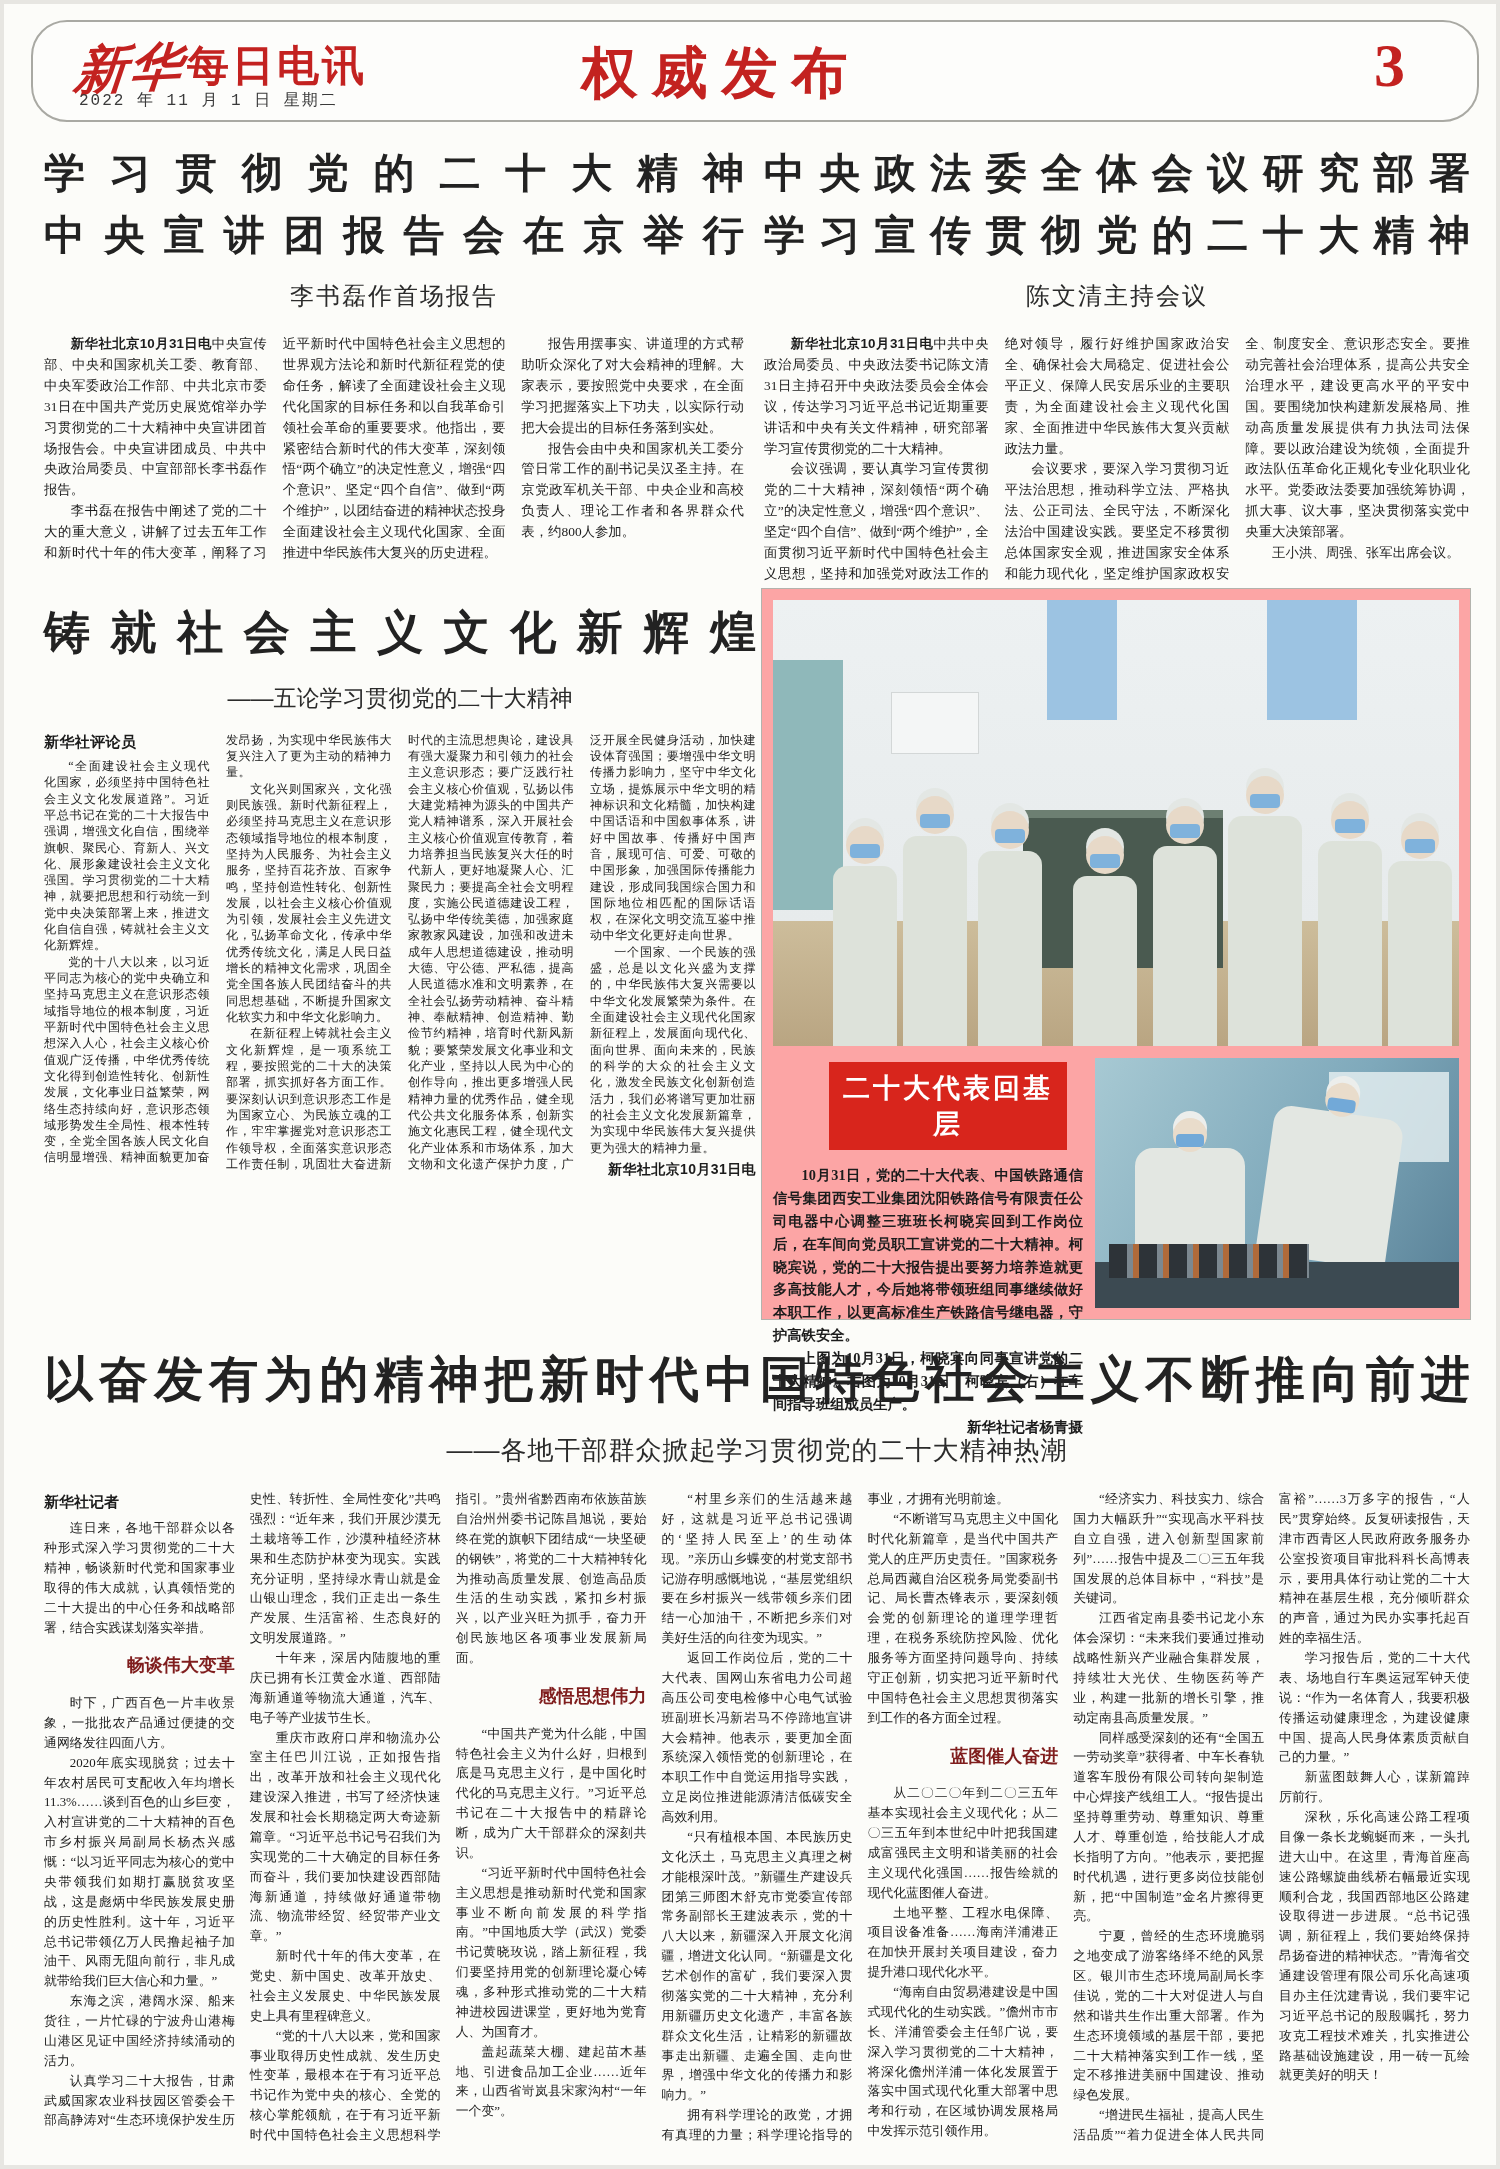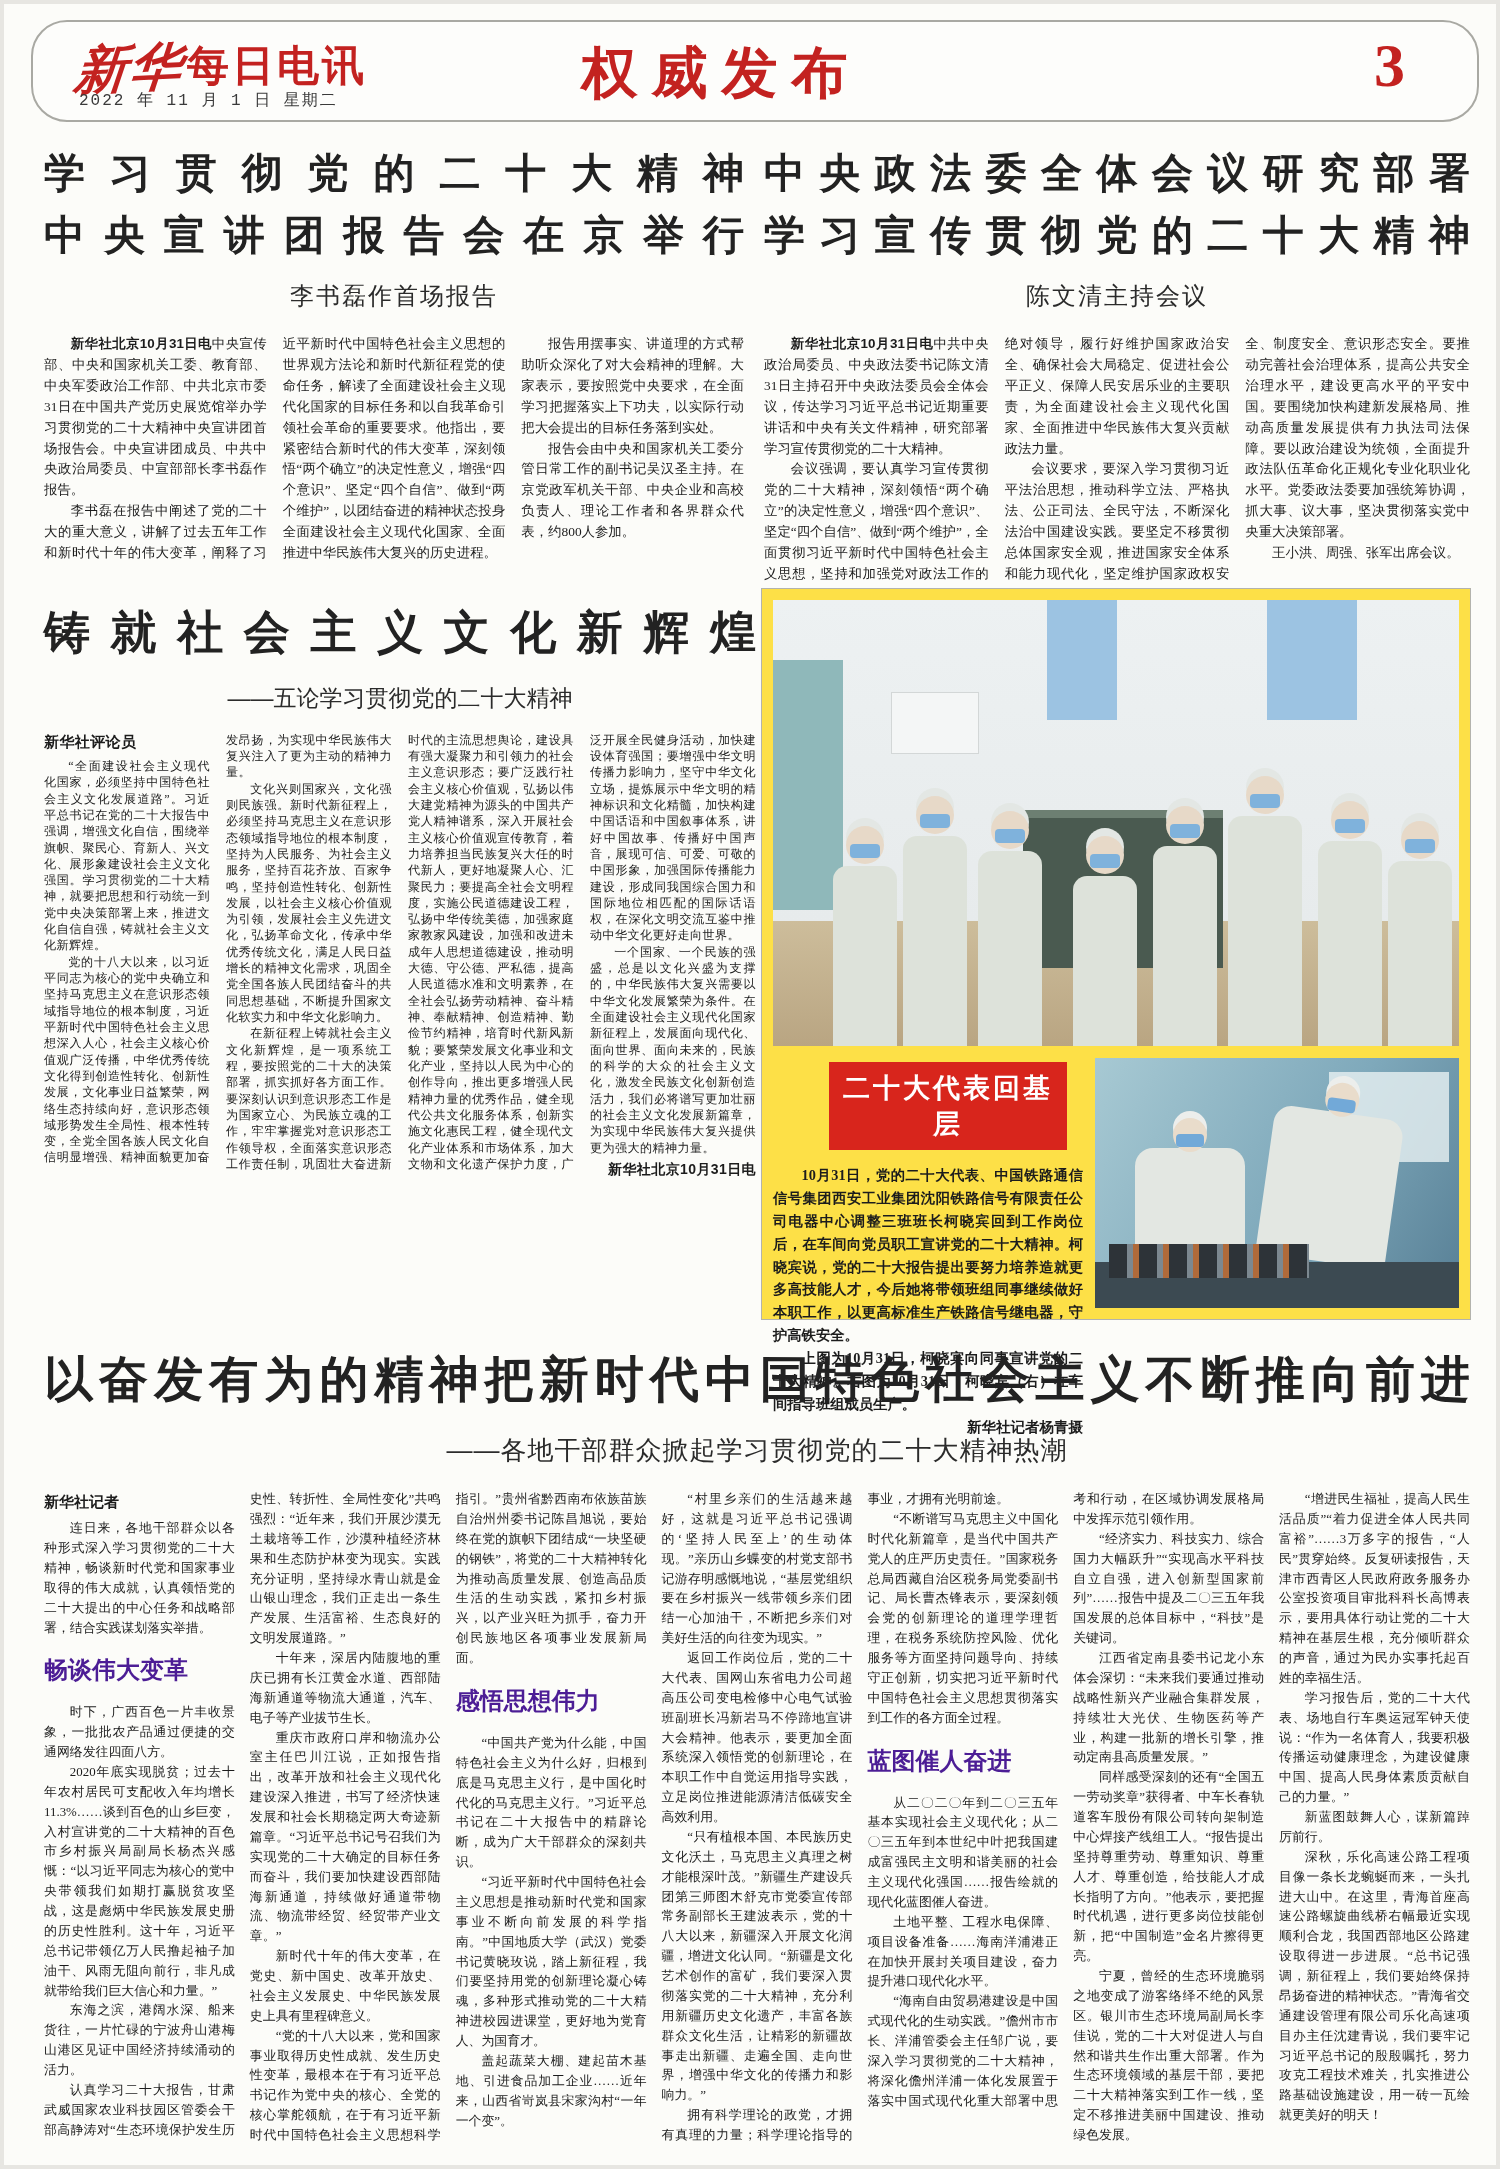"二十大代表回基层" .photo-box { background: #fde047 -> #fca5a5 }
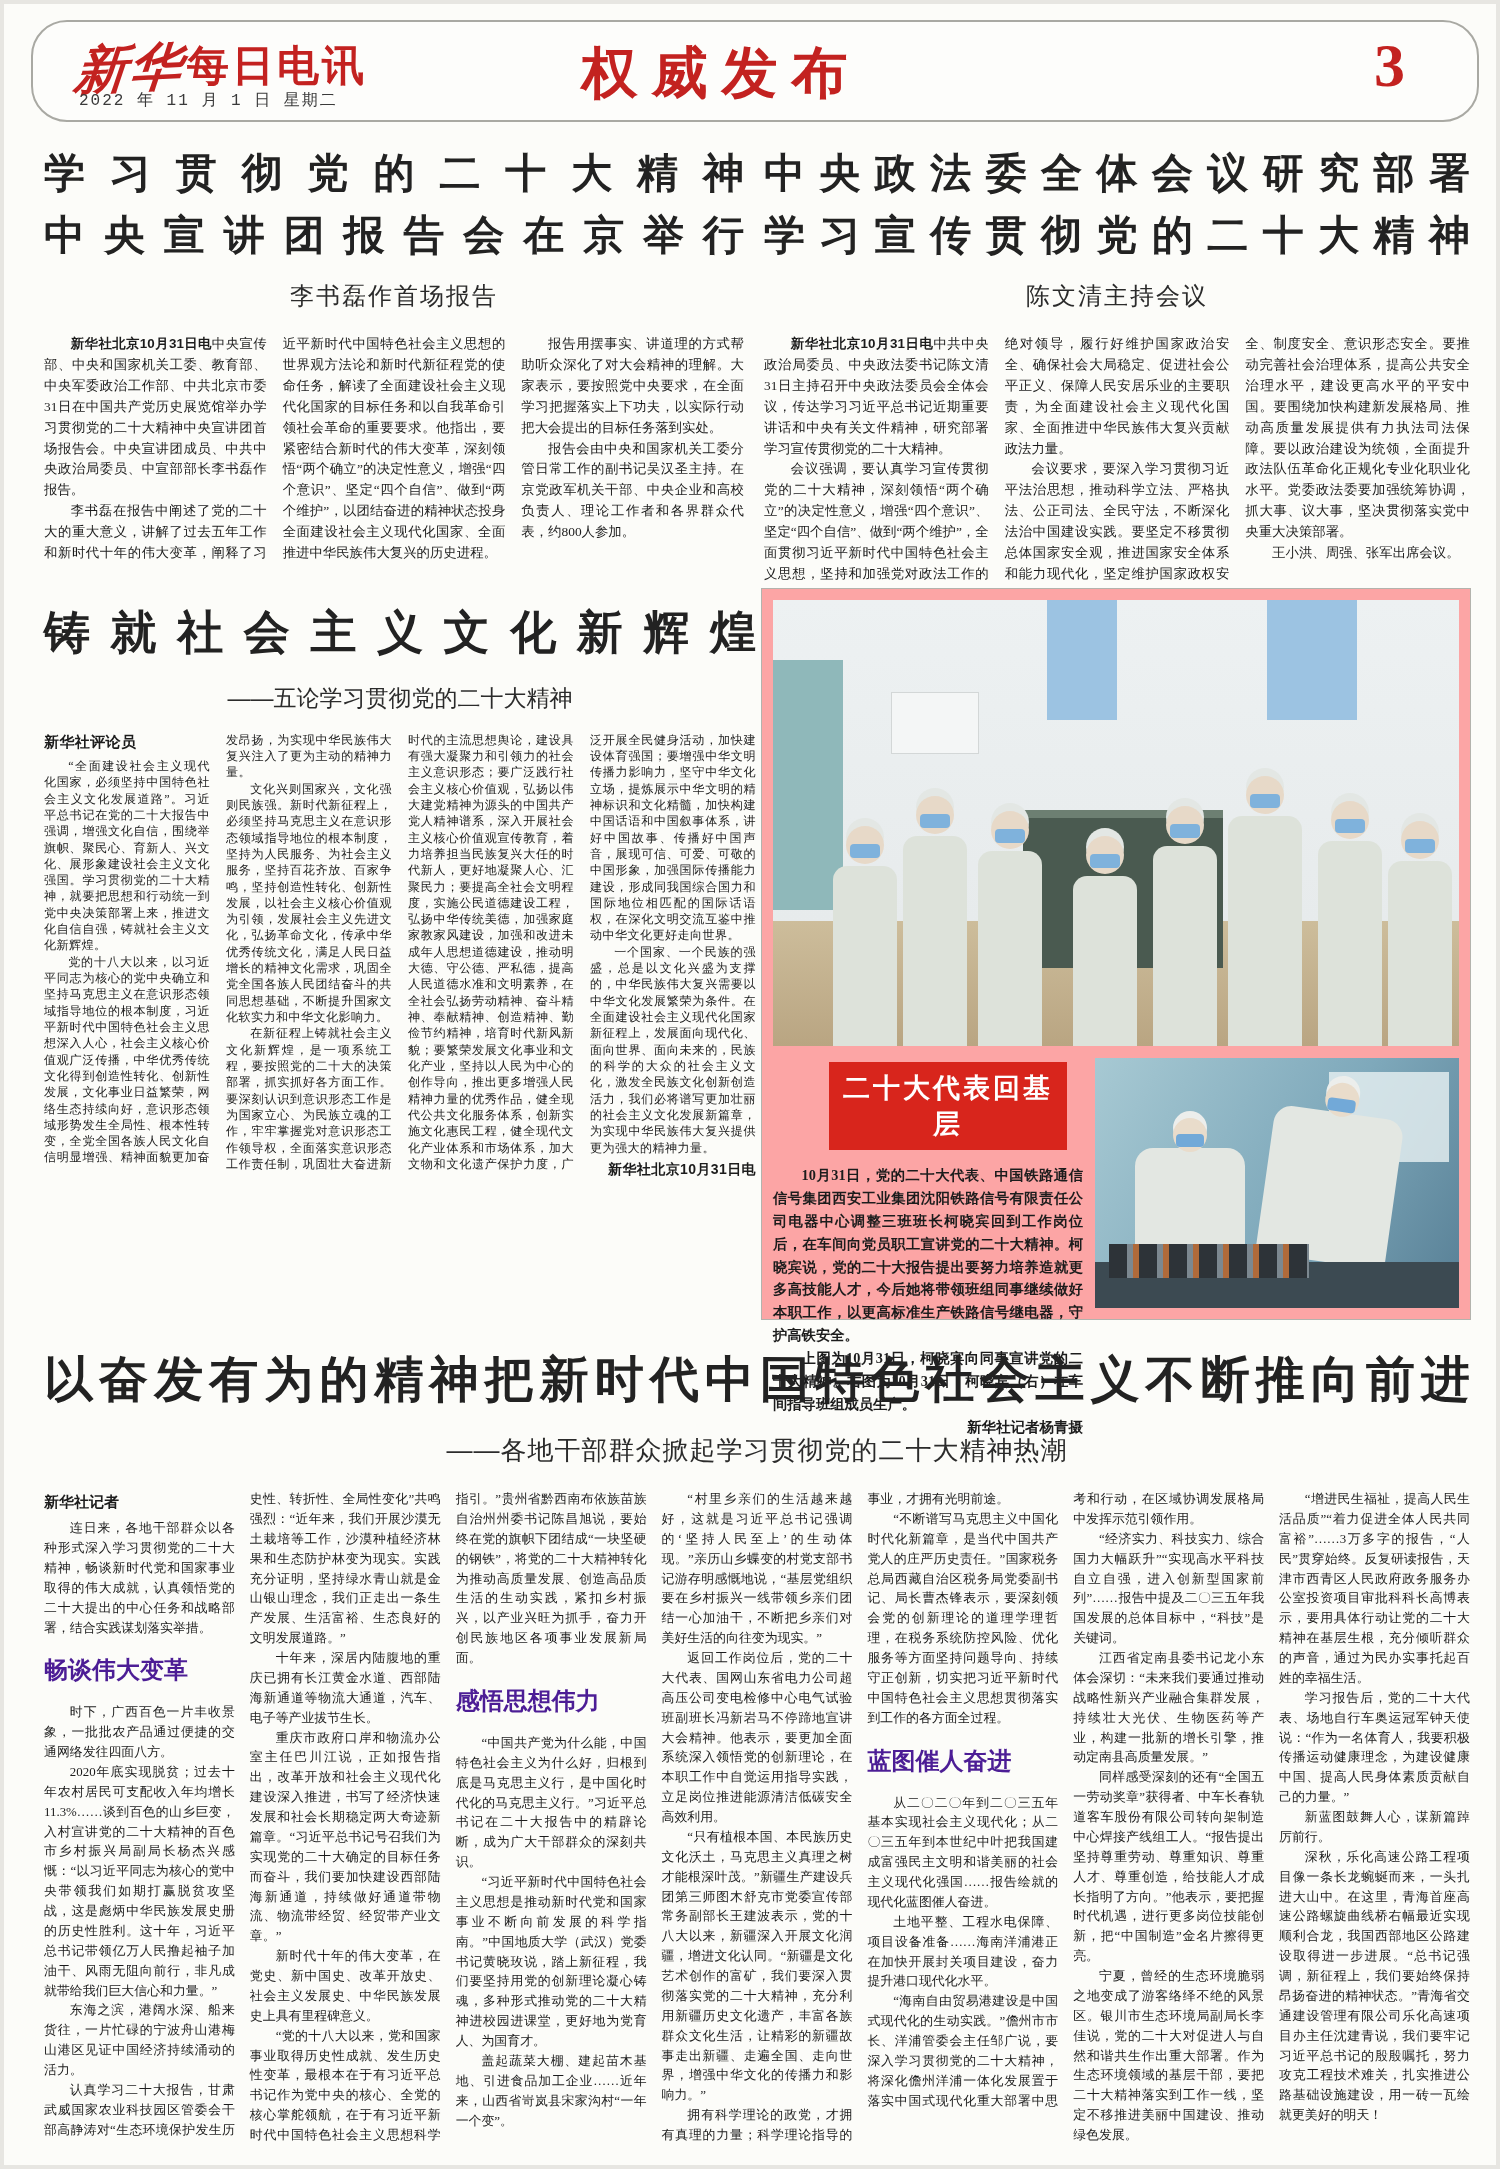"畅谈伟大变革" .col-subhead { color: #4c1d95 -> #7f1d1d; font-size: 24px -> 18px; text-align: left -> right }
